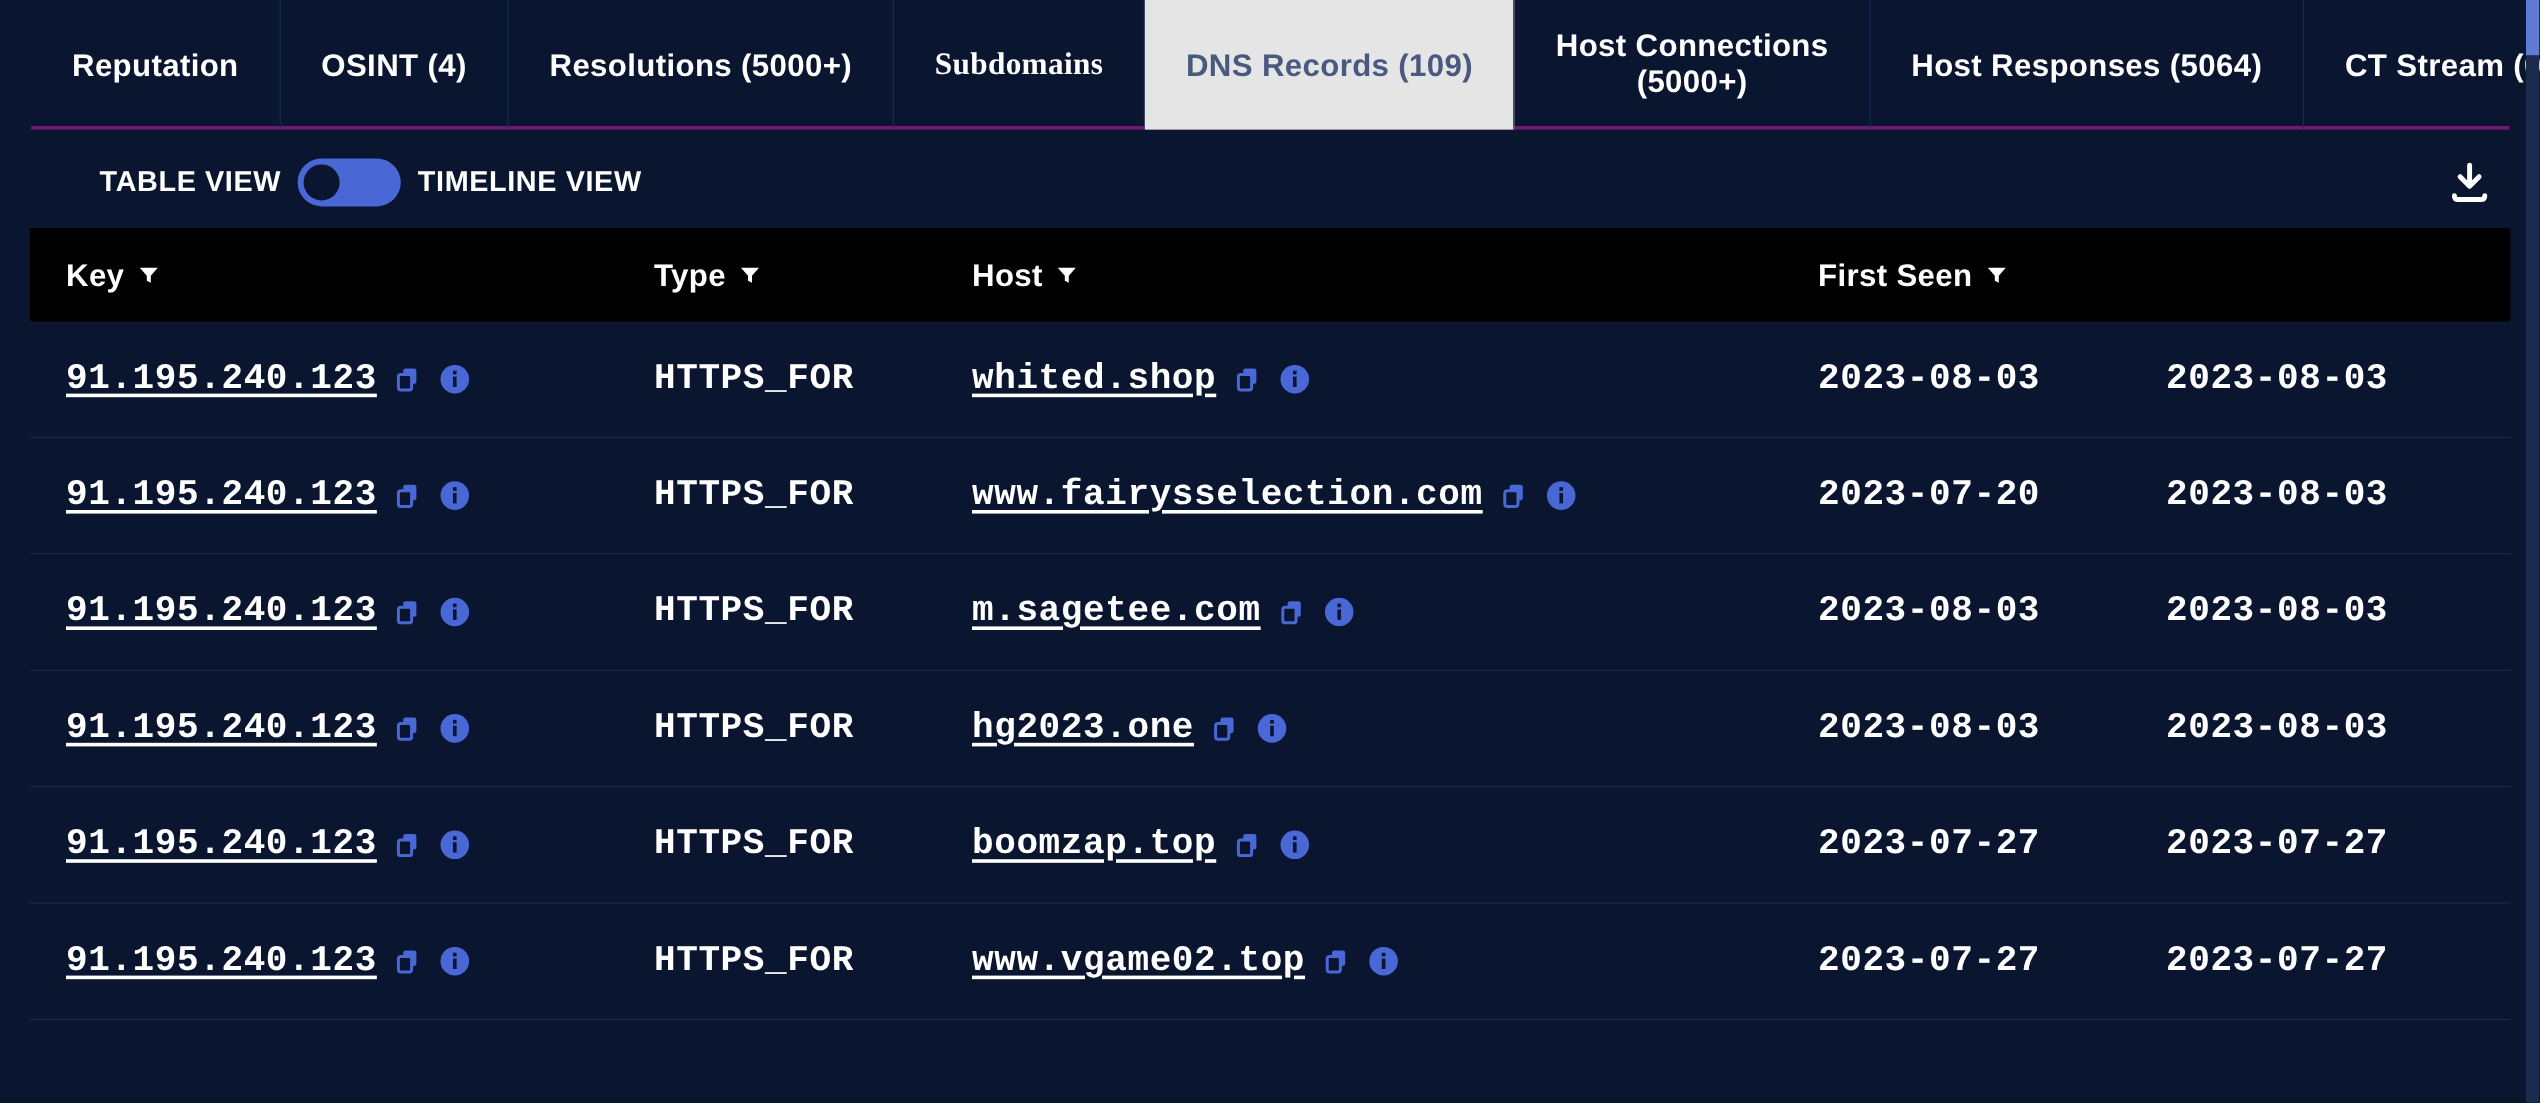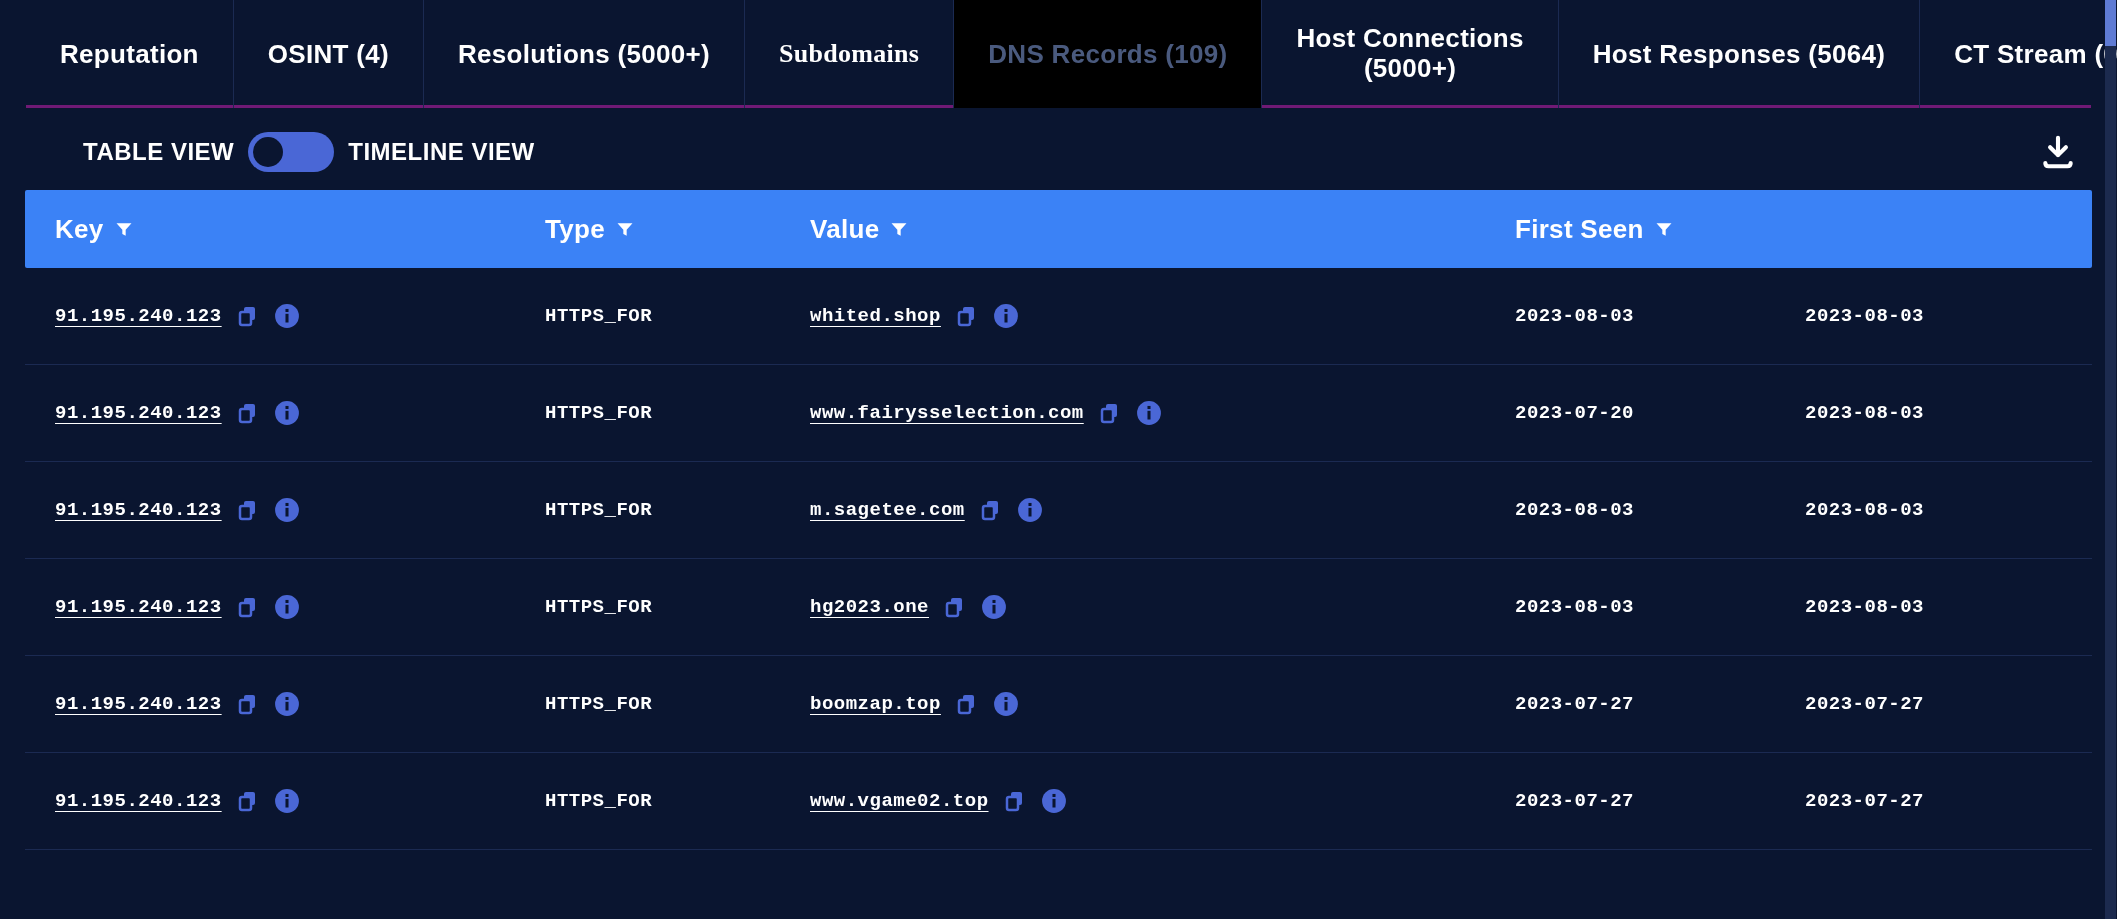"DNS Records (109)" .tab.active { background: #000000 -> #e5e5e5 }
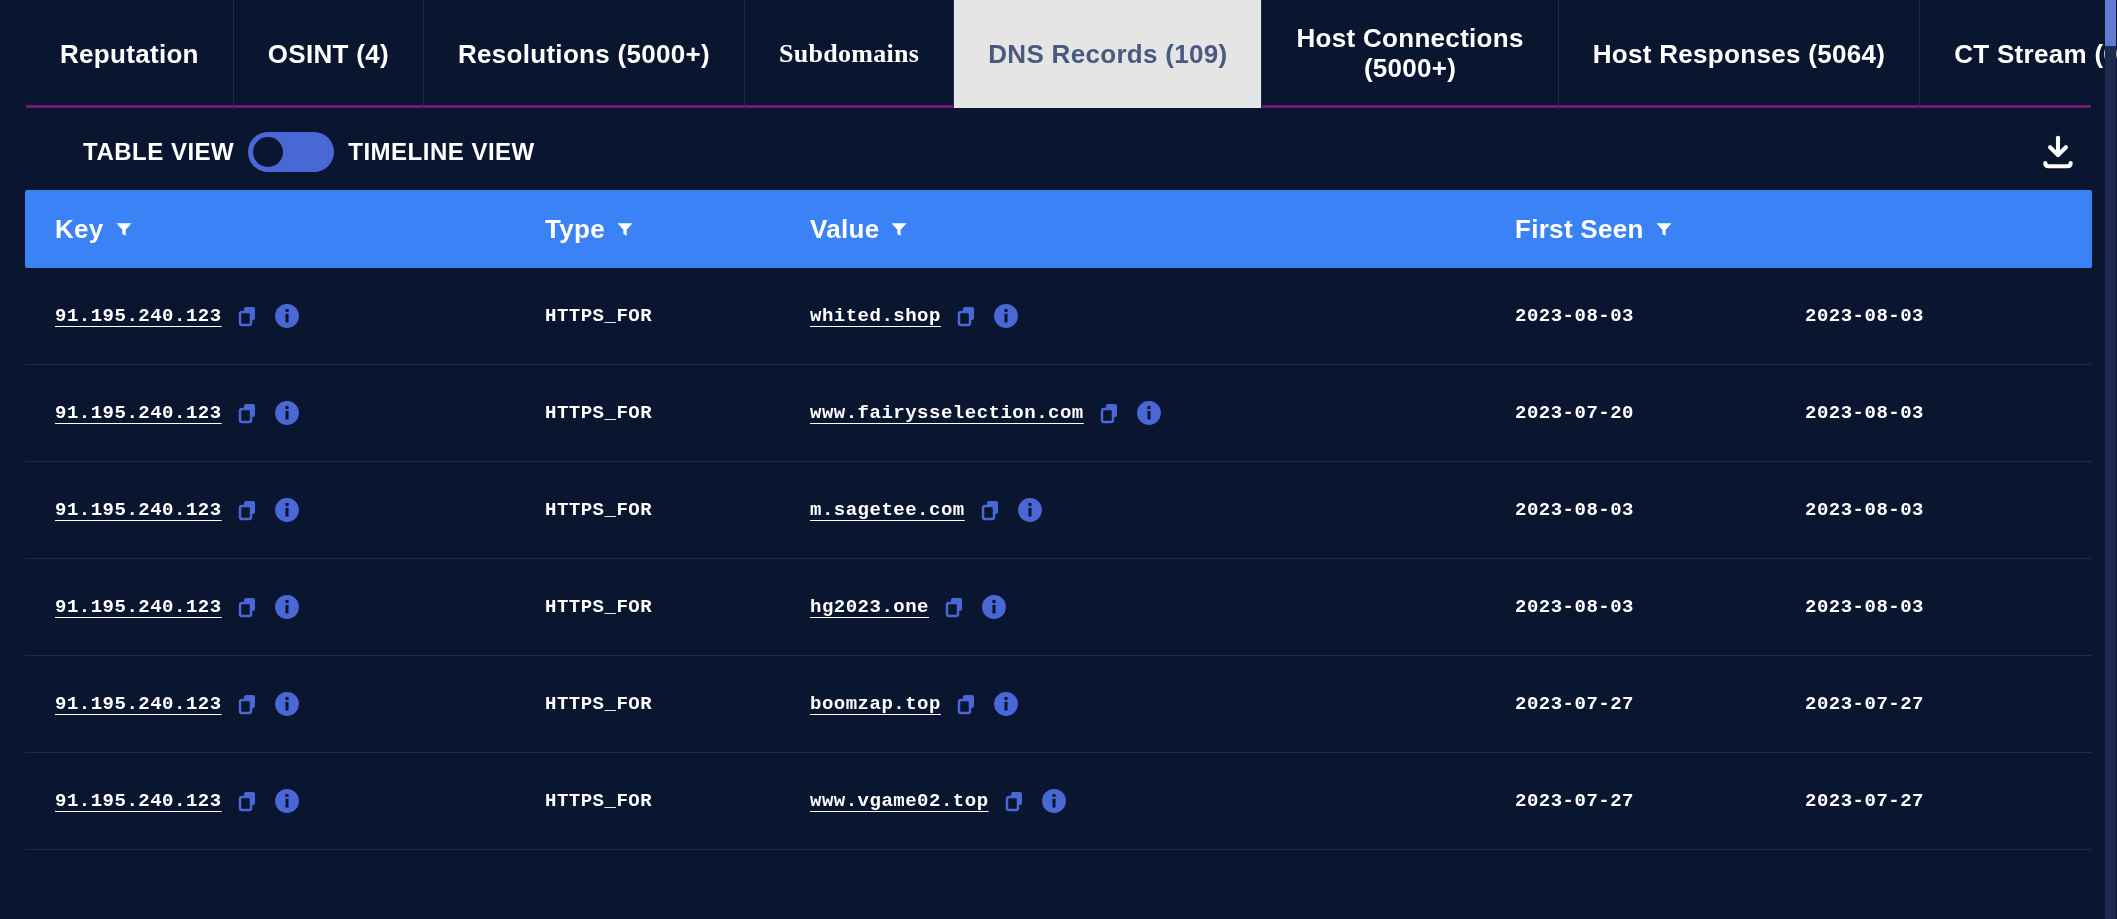"Key" .thead { background: #3b82f6 -> #000000 }
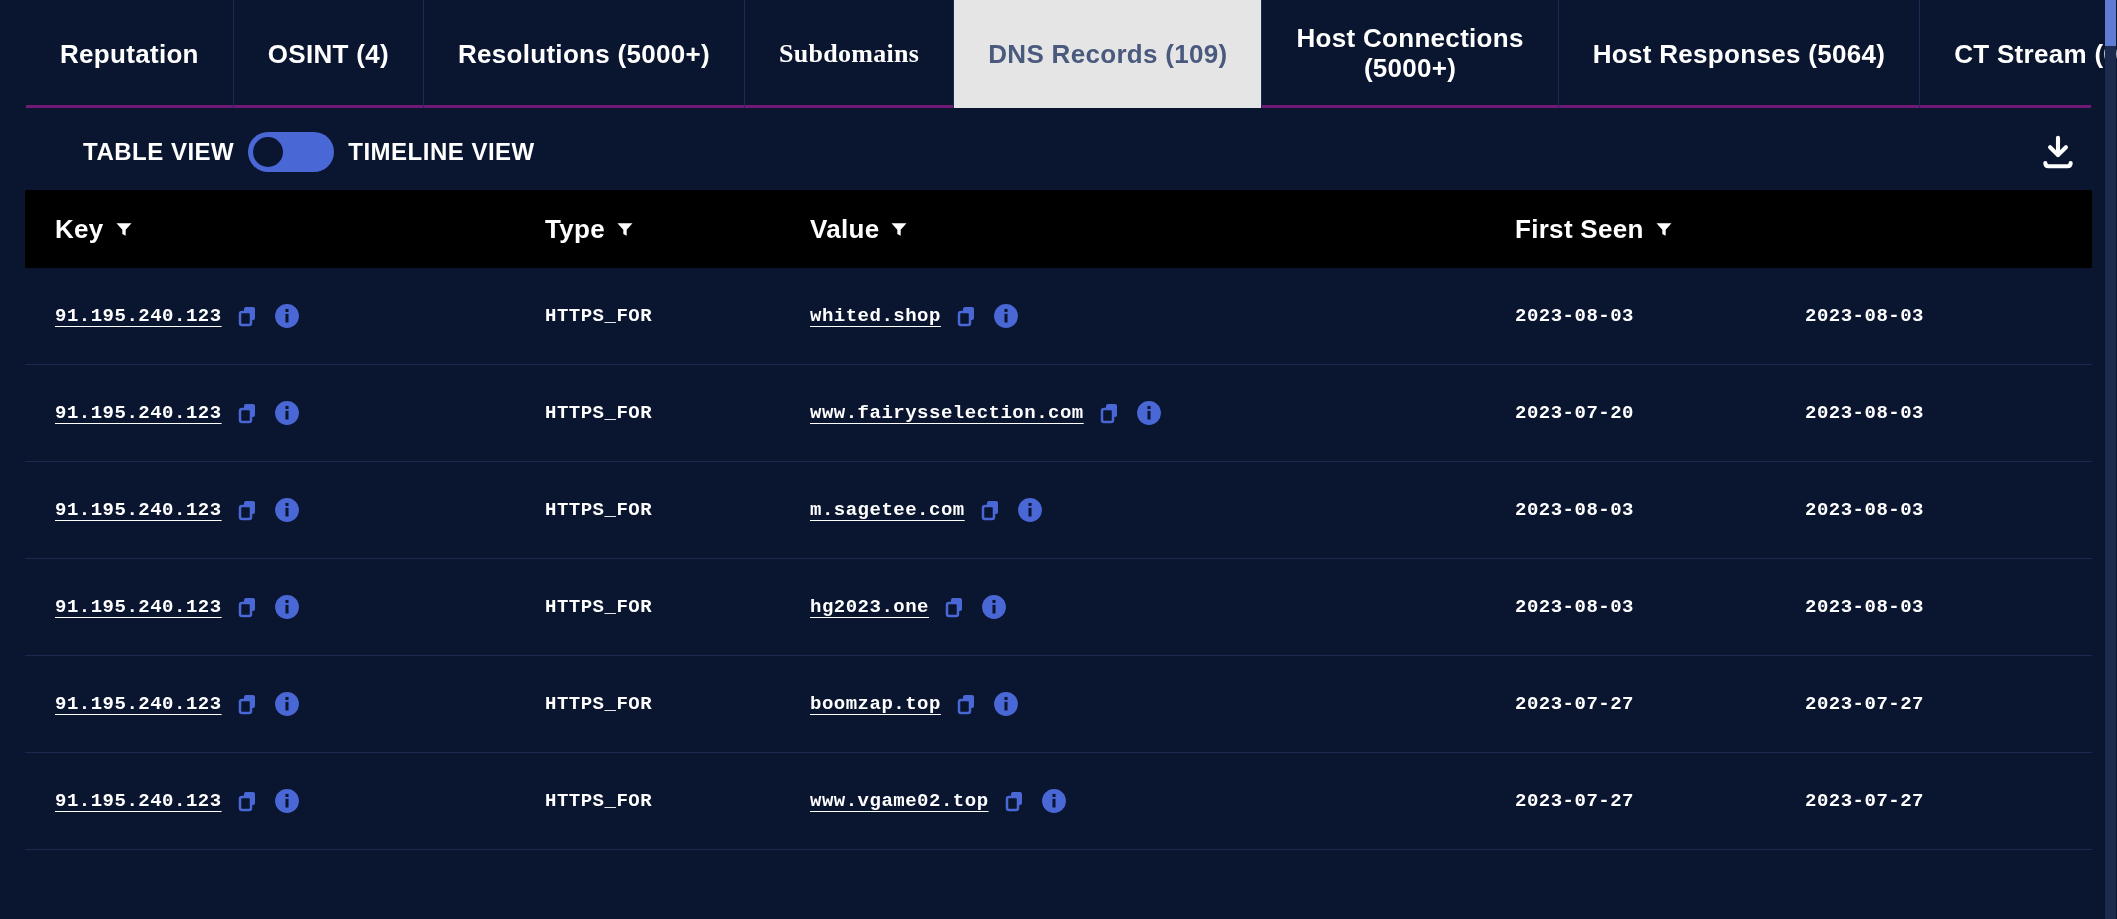"Value" span { text: Value -> Host }
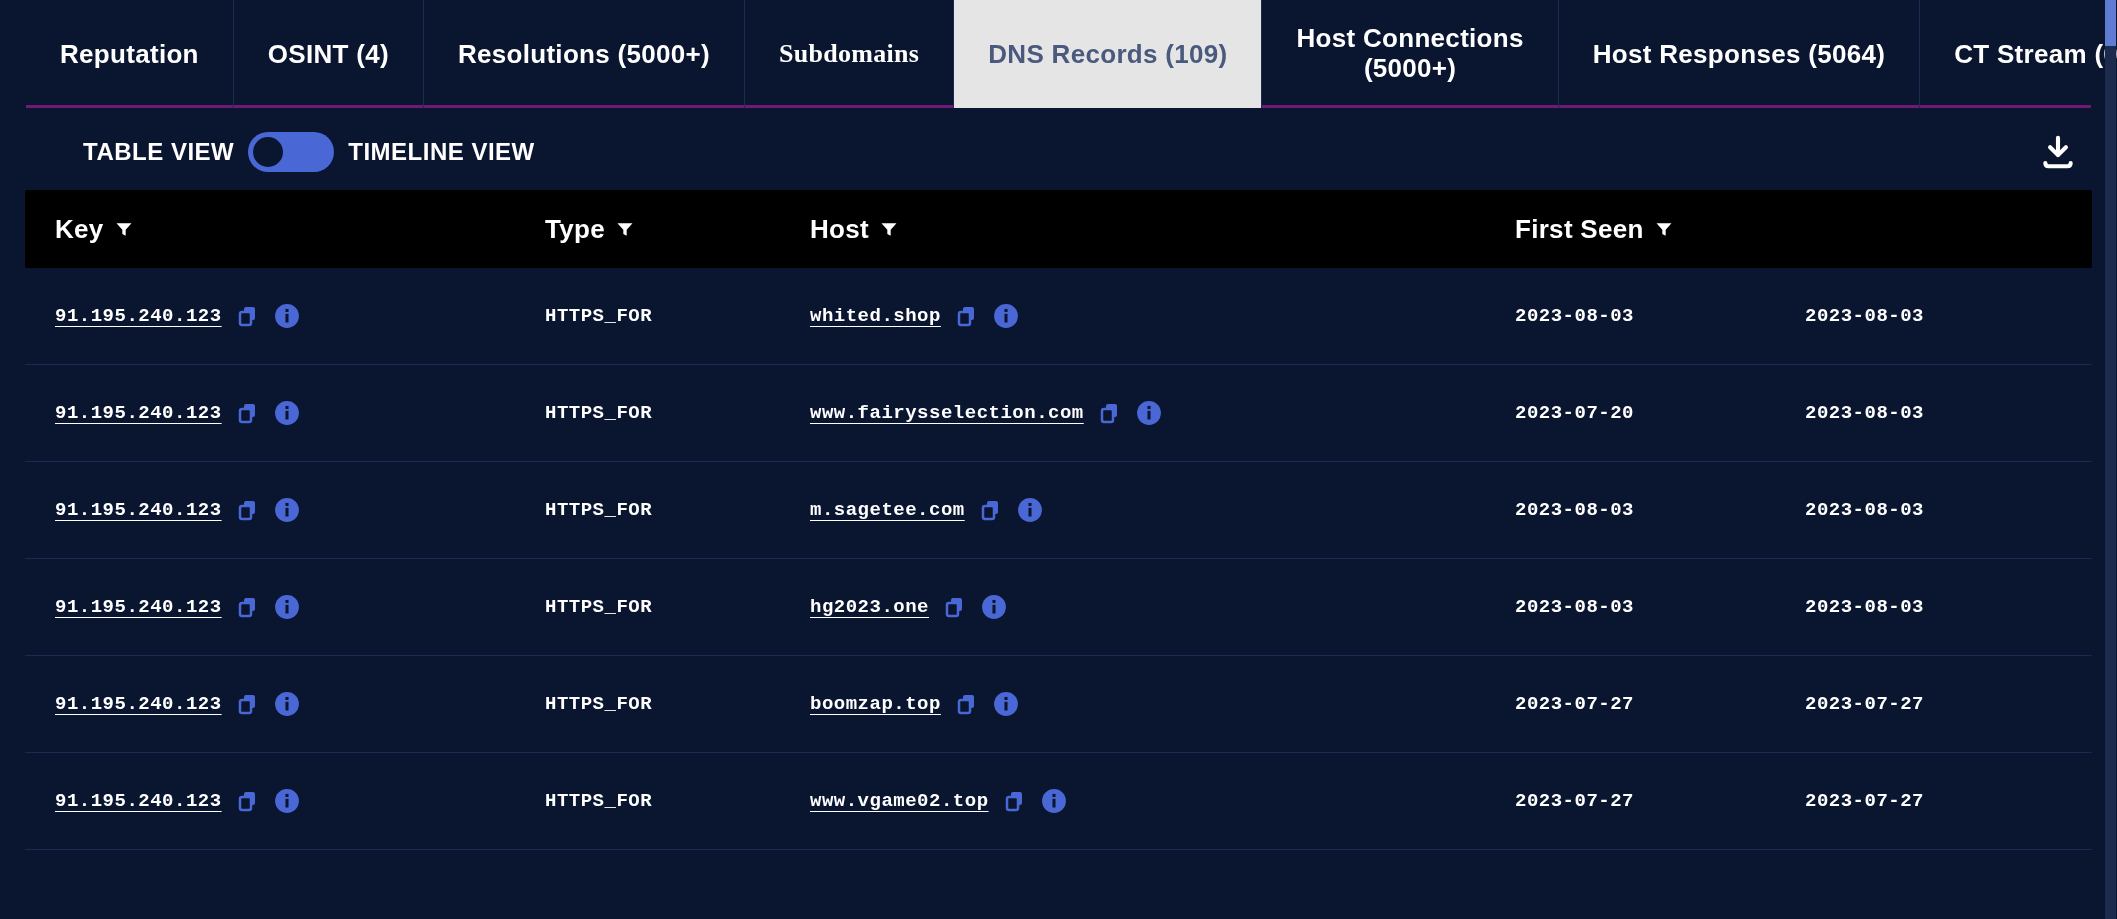"91.195.240.123" .mono { font-size: 19px -> 30px }
